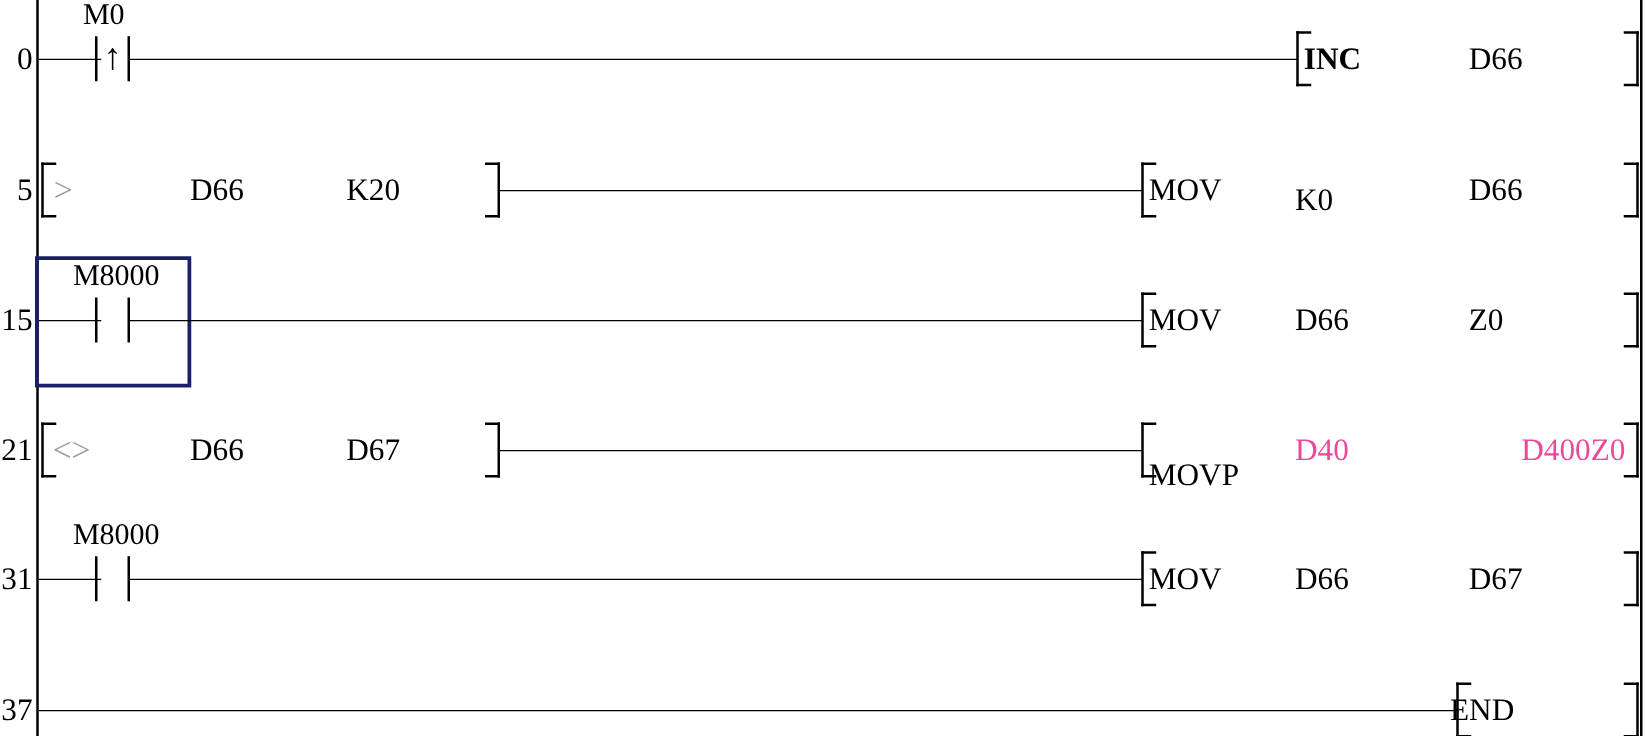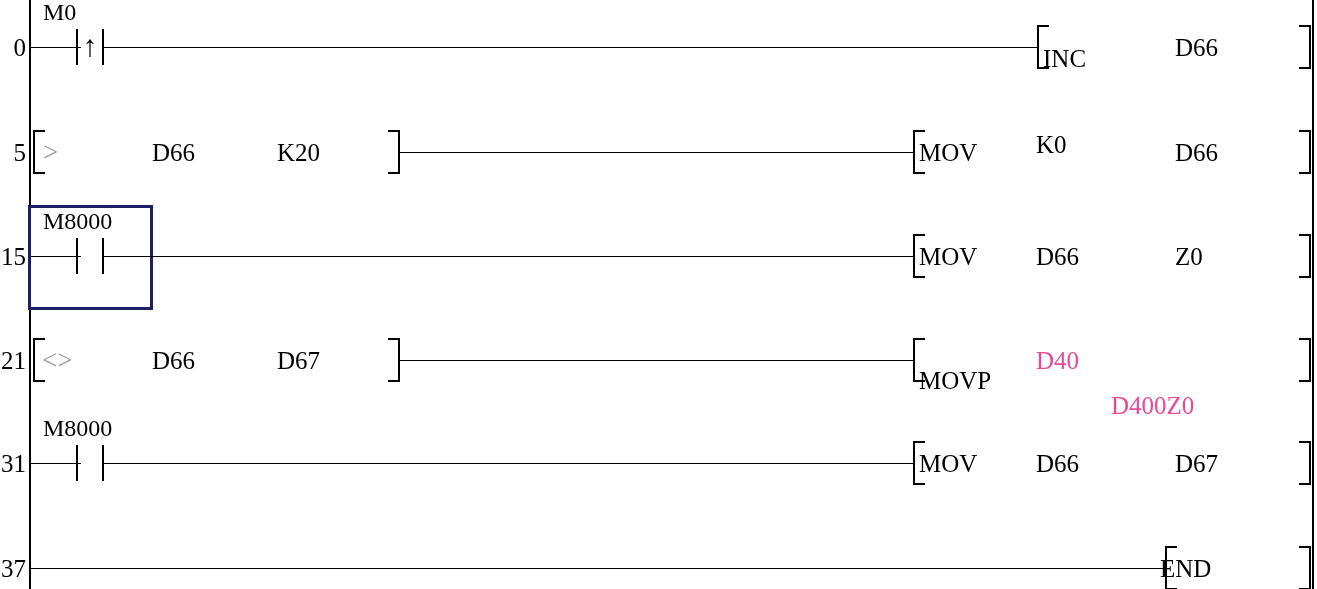"M0" .contact-label { text-align: none -> center }
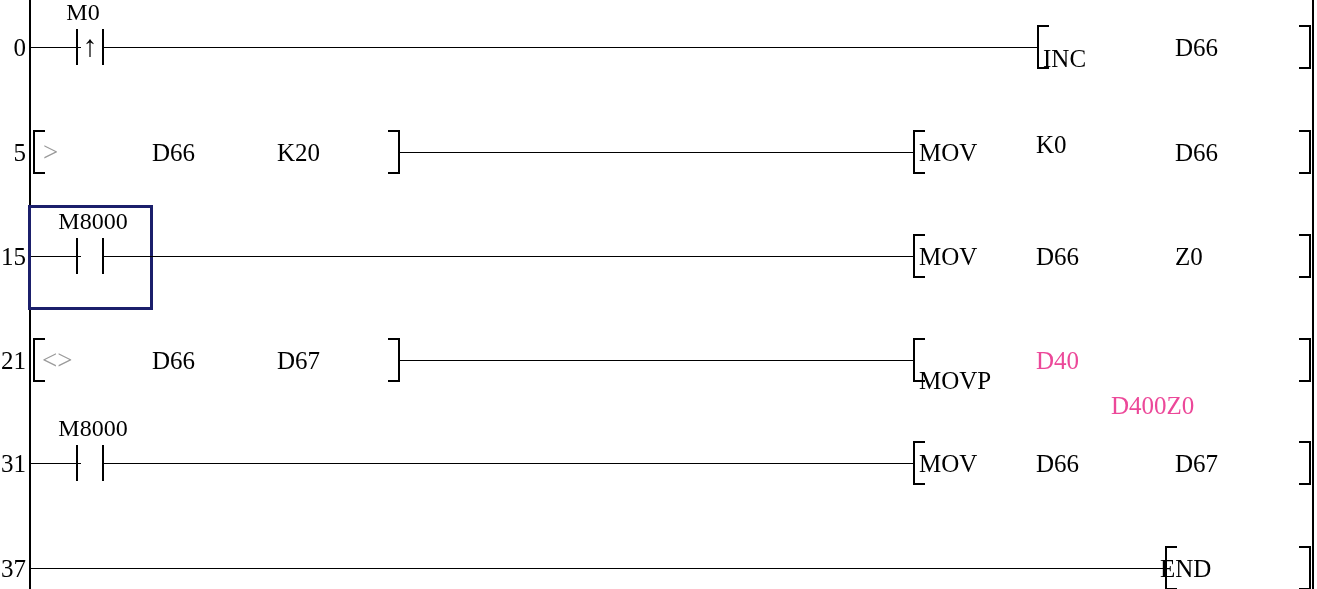"INC" div.op { font-weight: none -> bold; top: 46px -> 35px }
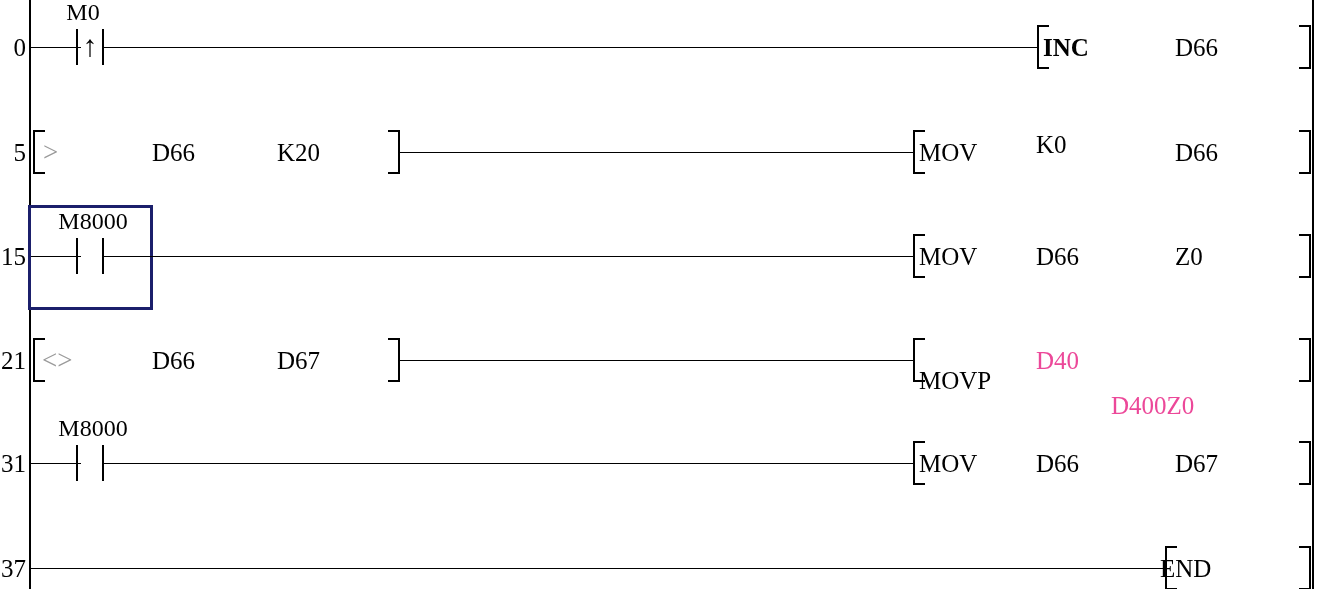"K0" div.op { top: 132px -> 148px }
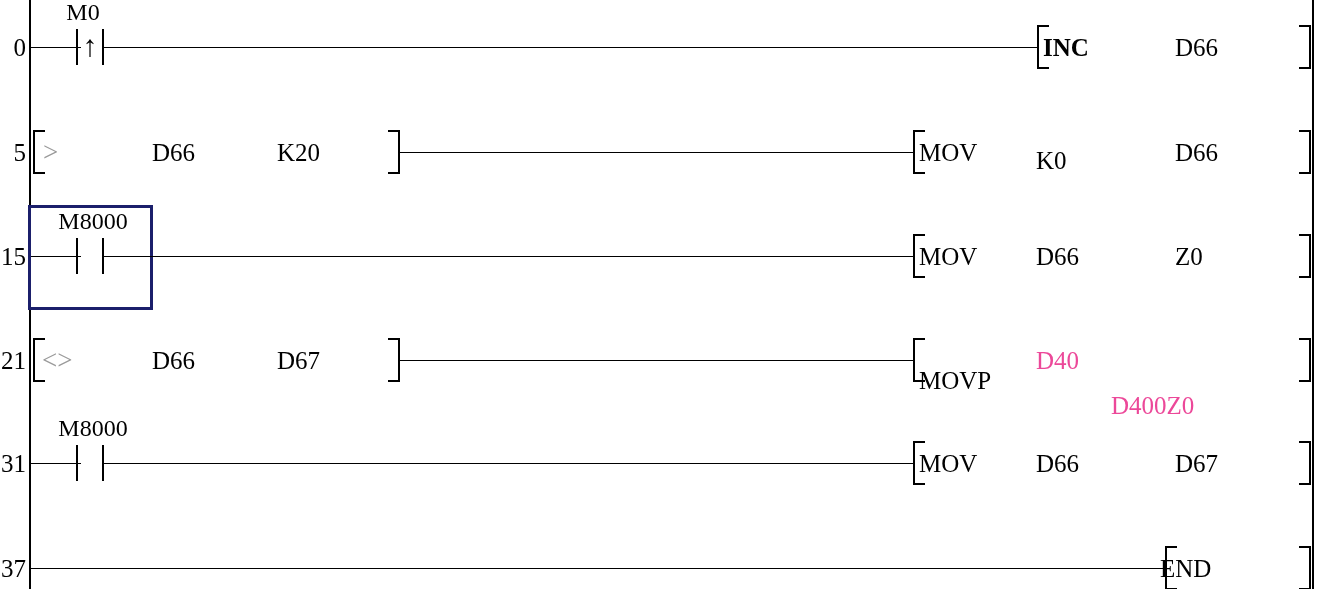"D400Z0" div.op { left: 1111px -> 1217px; margin-top: 45px -> none }
